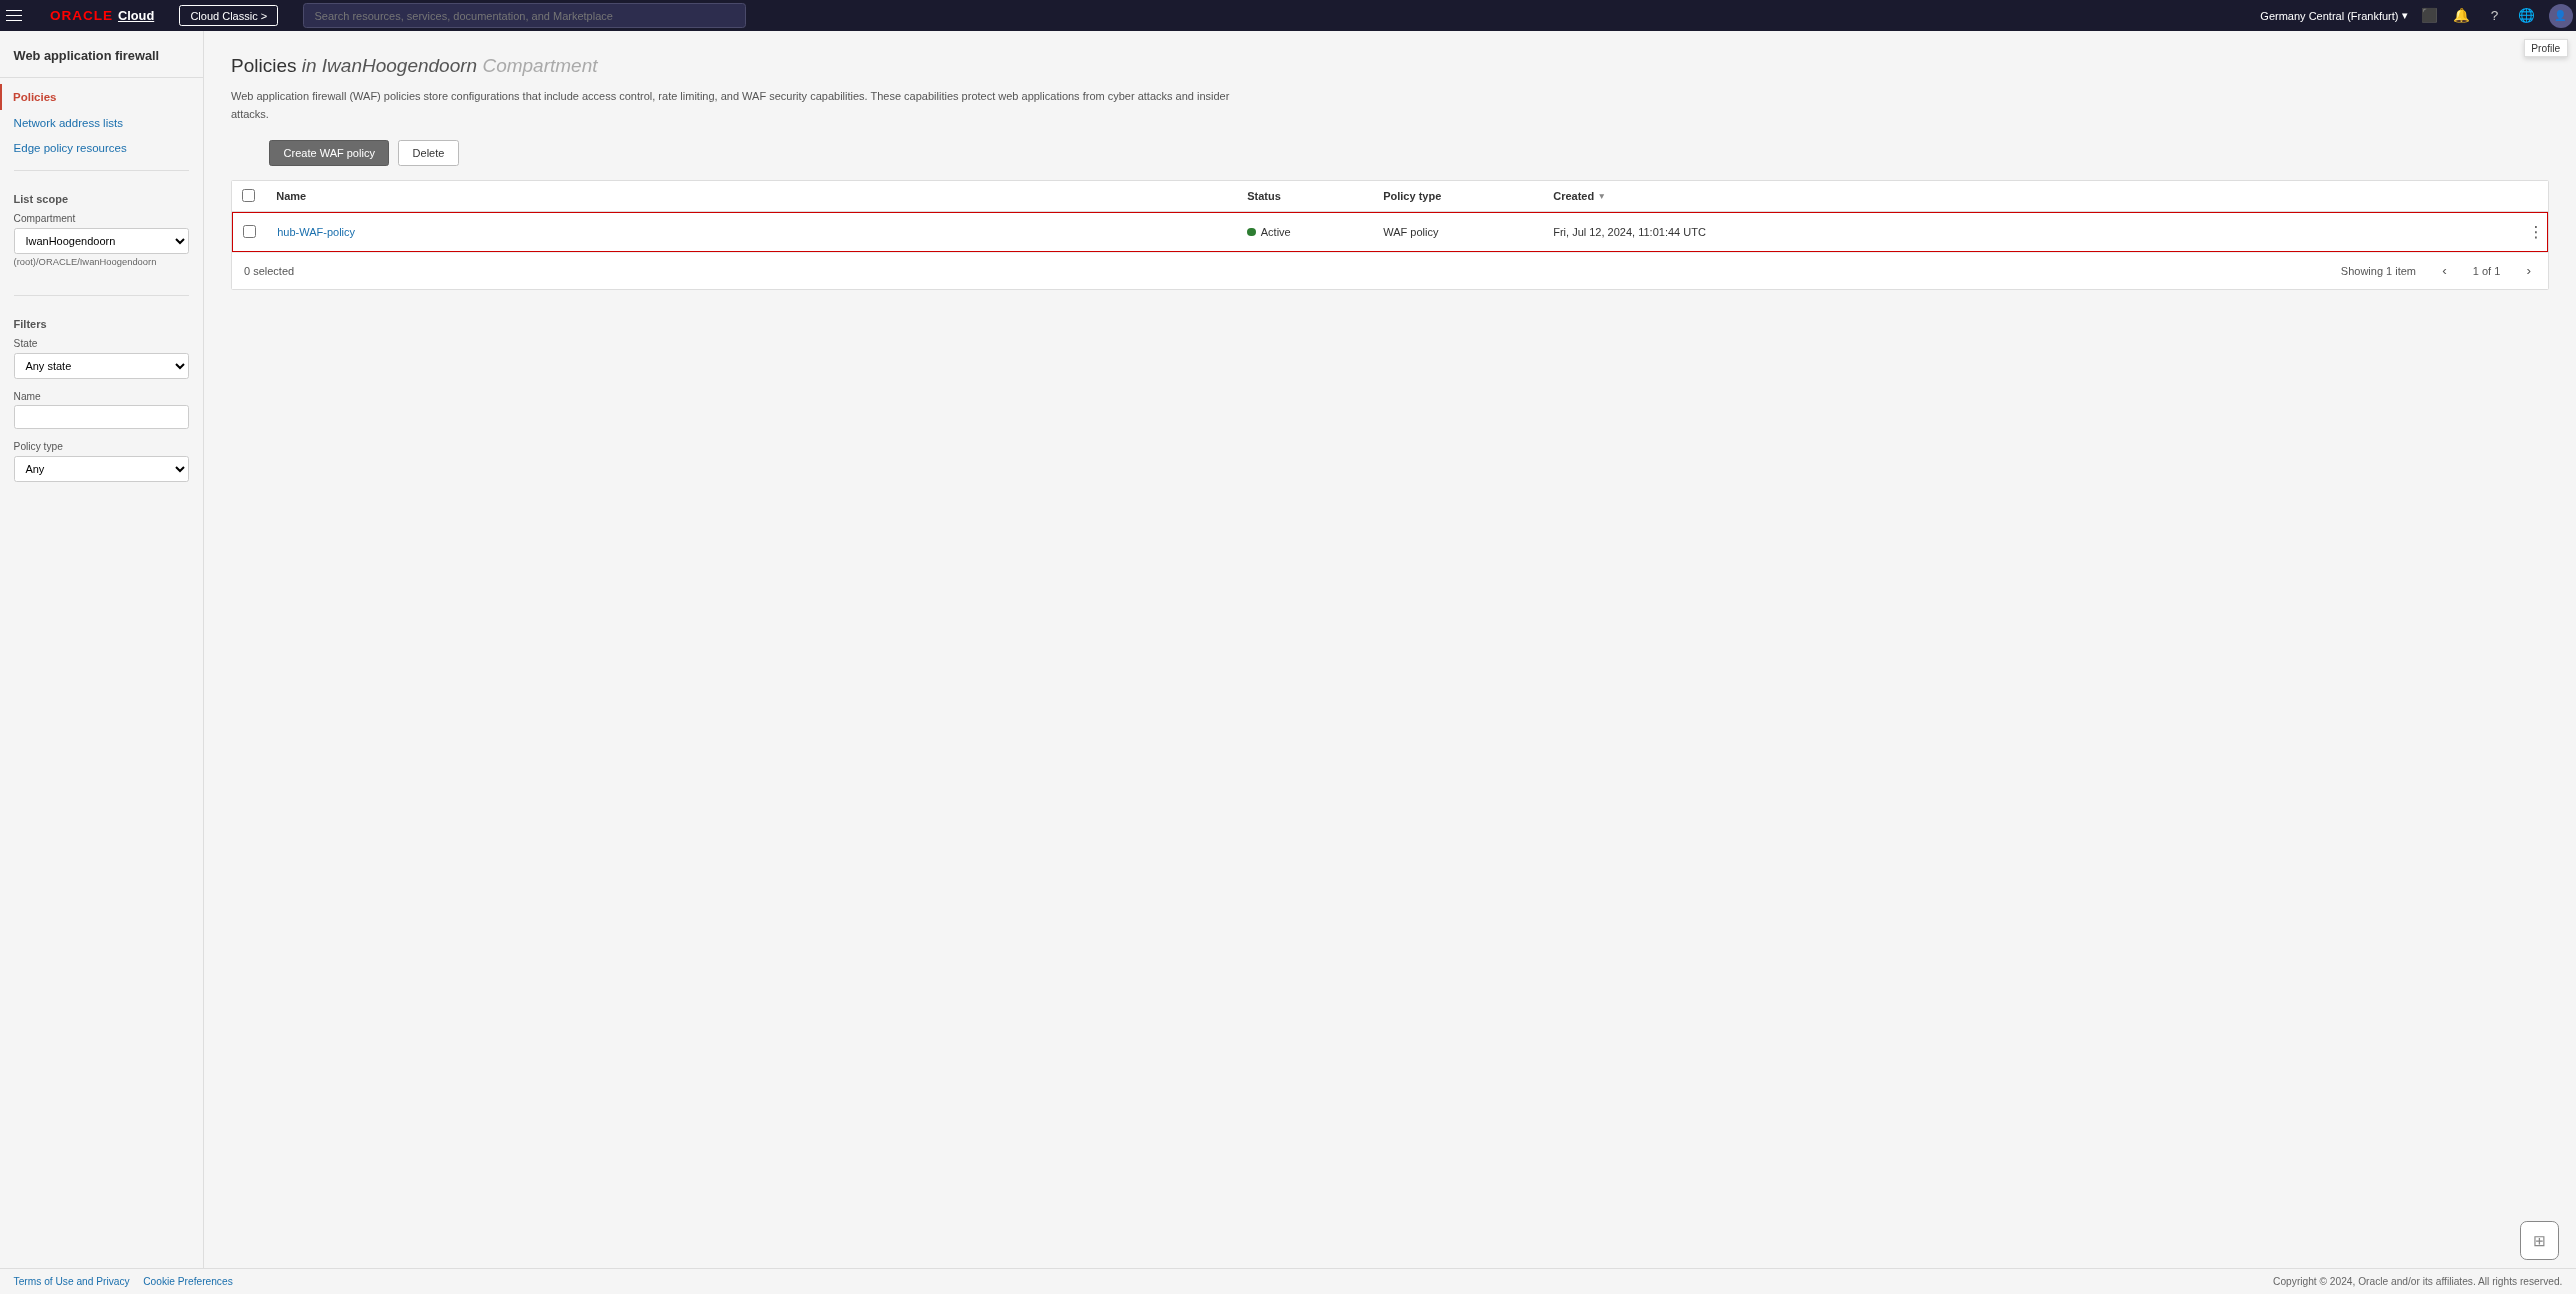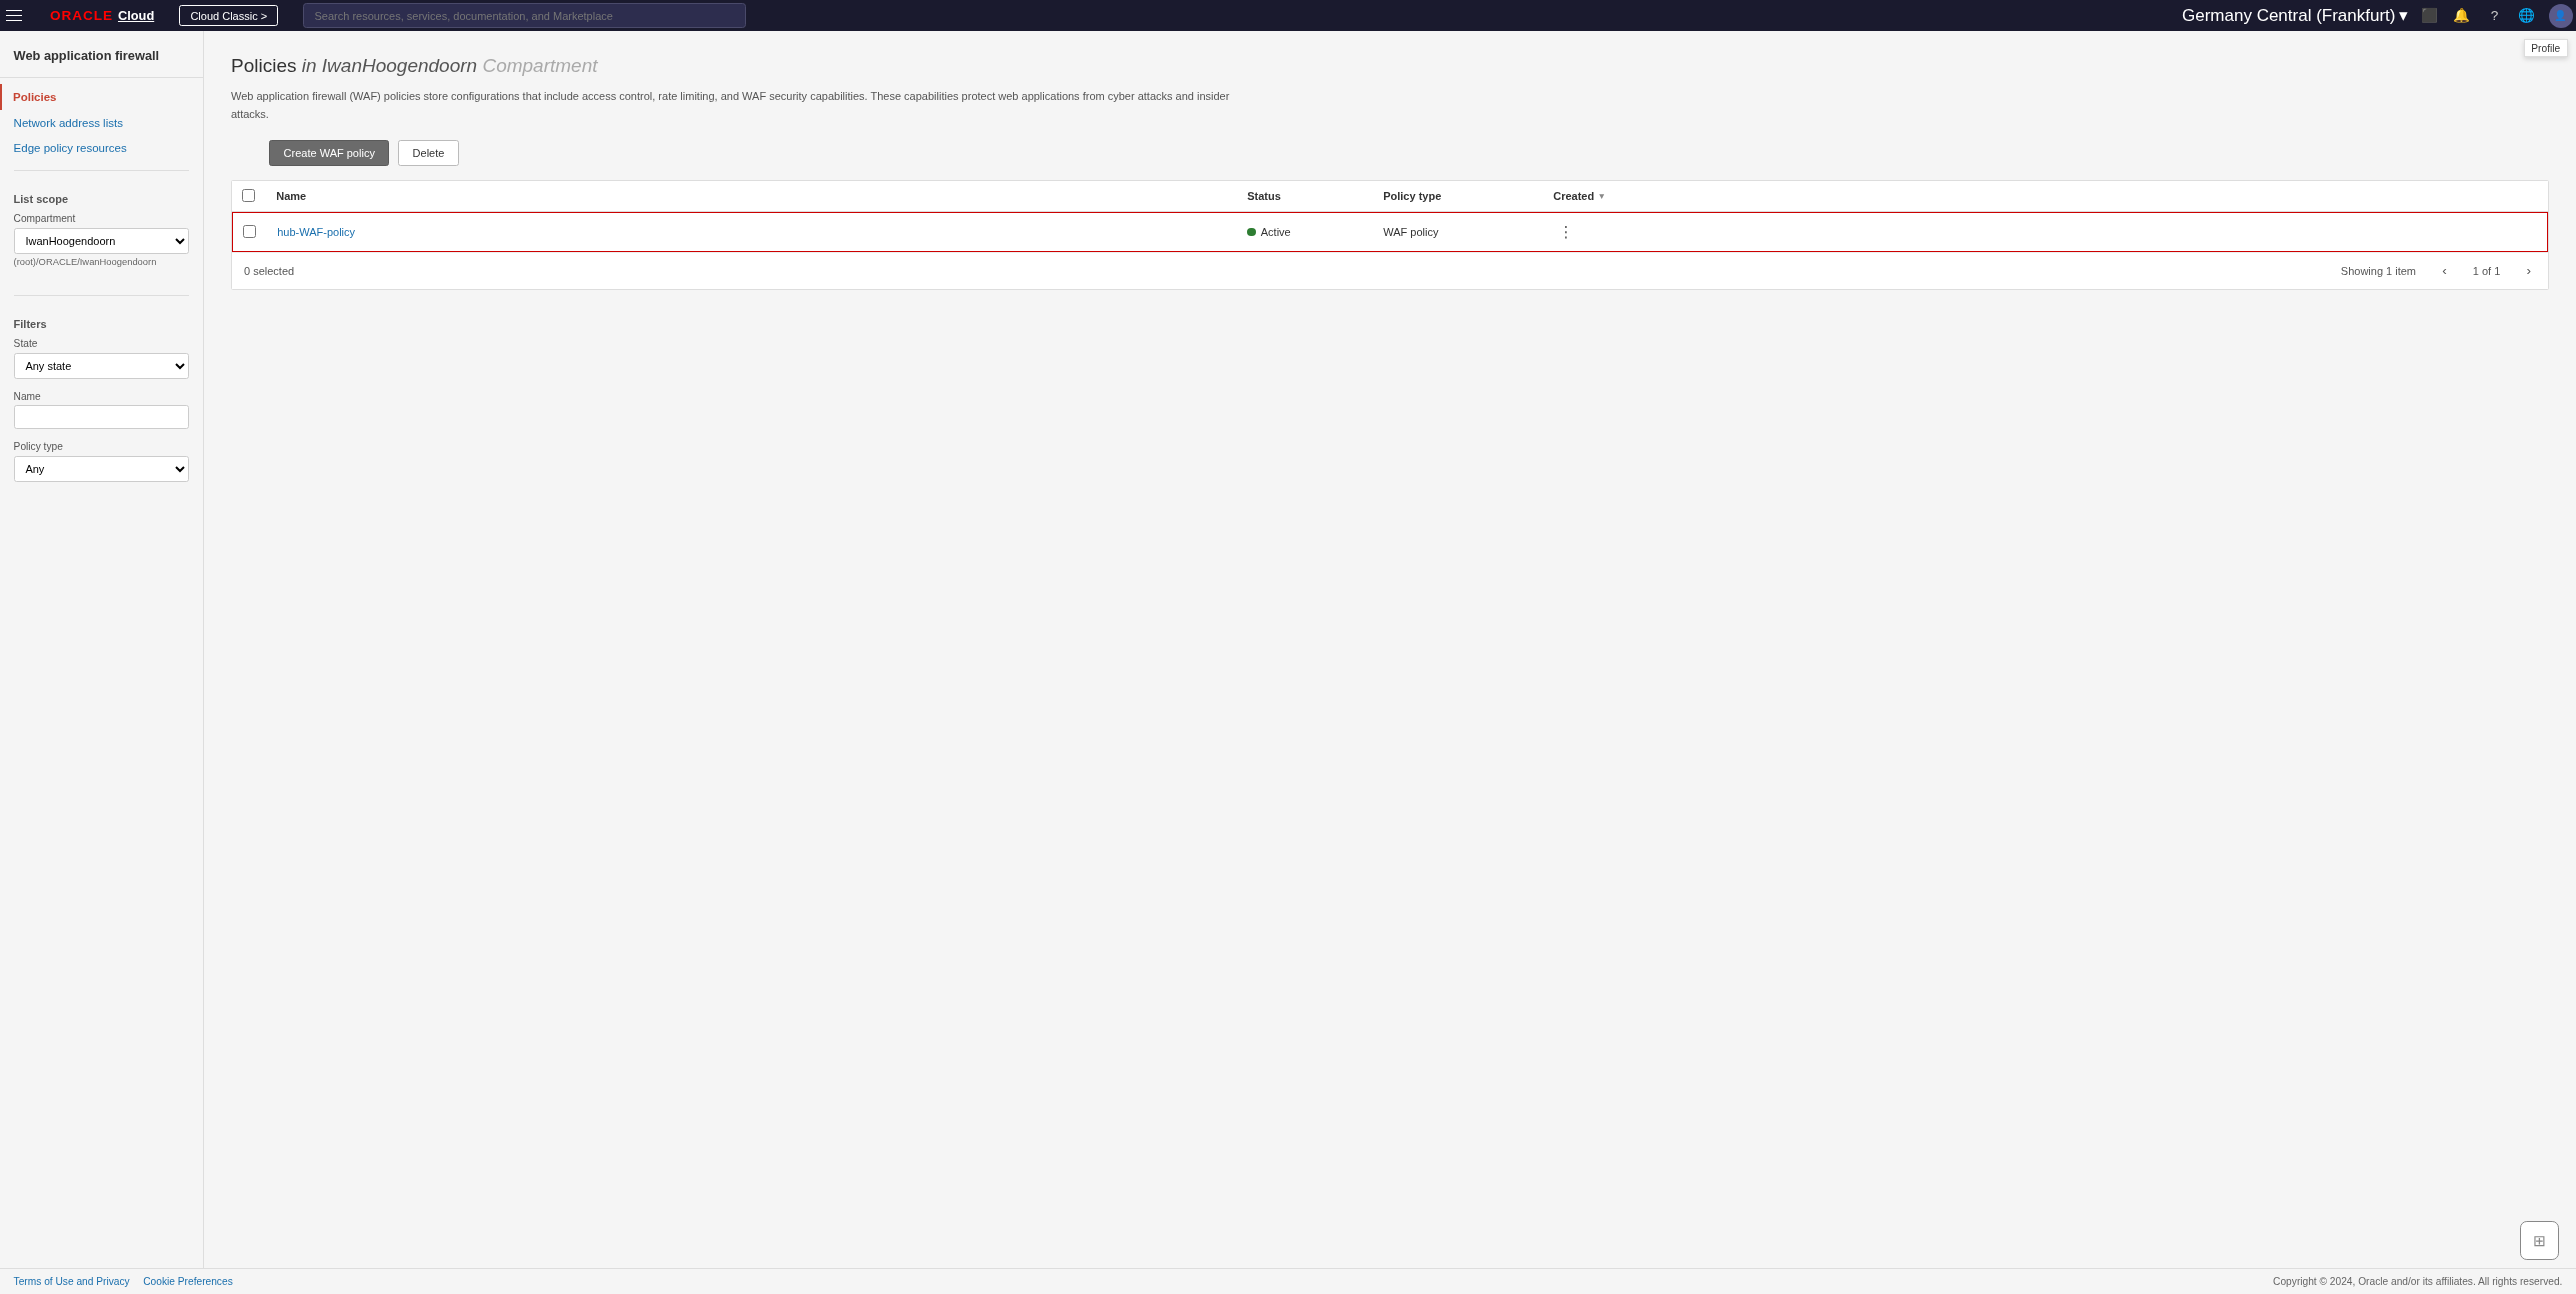"Germany Central (Frankfurt)" .region-selector { font-size: 17px -> 11px }
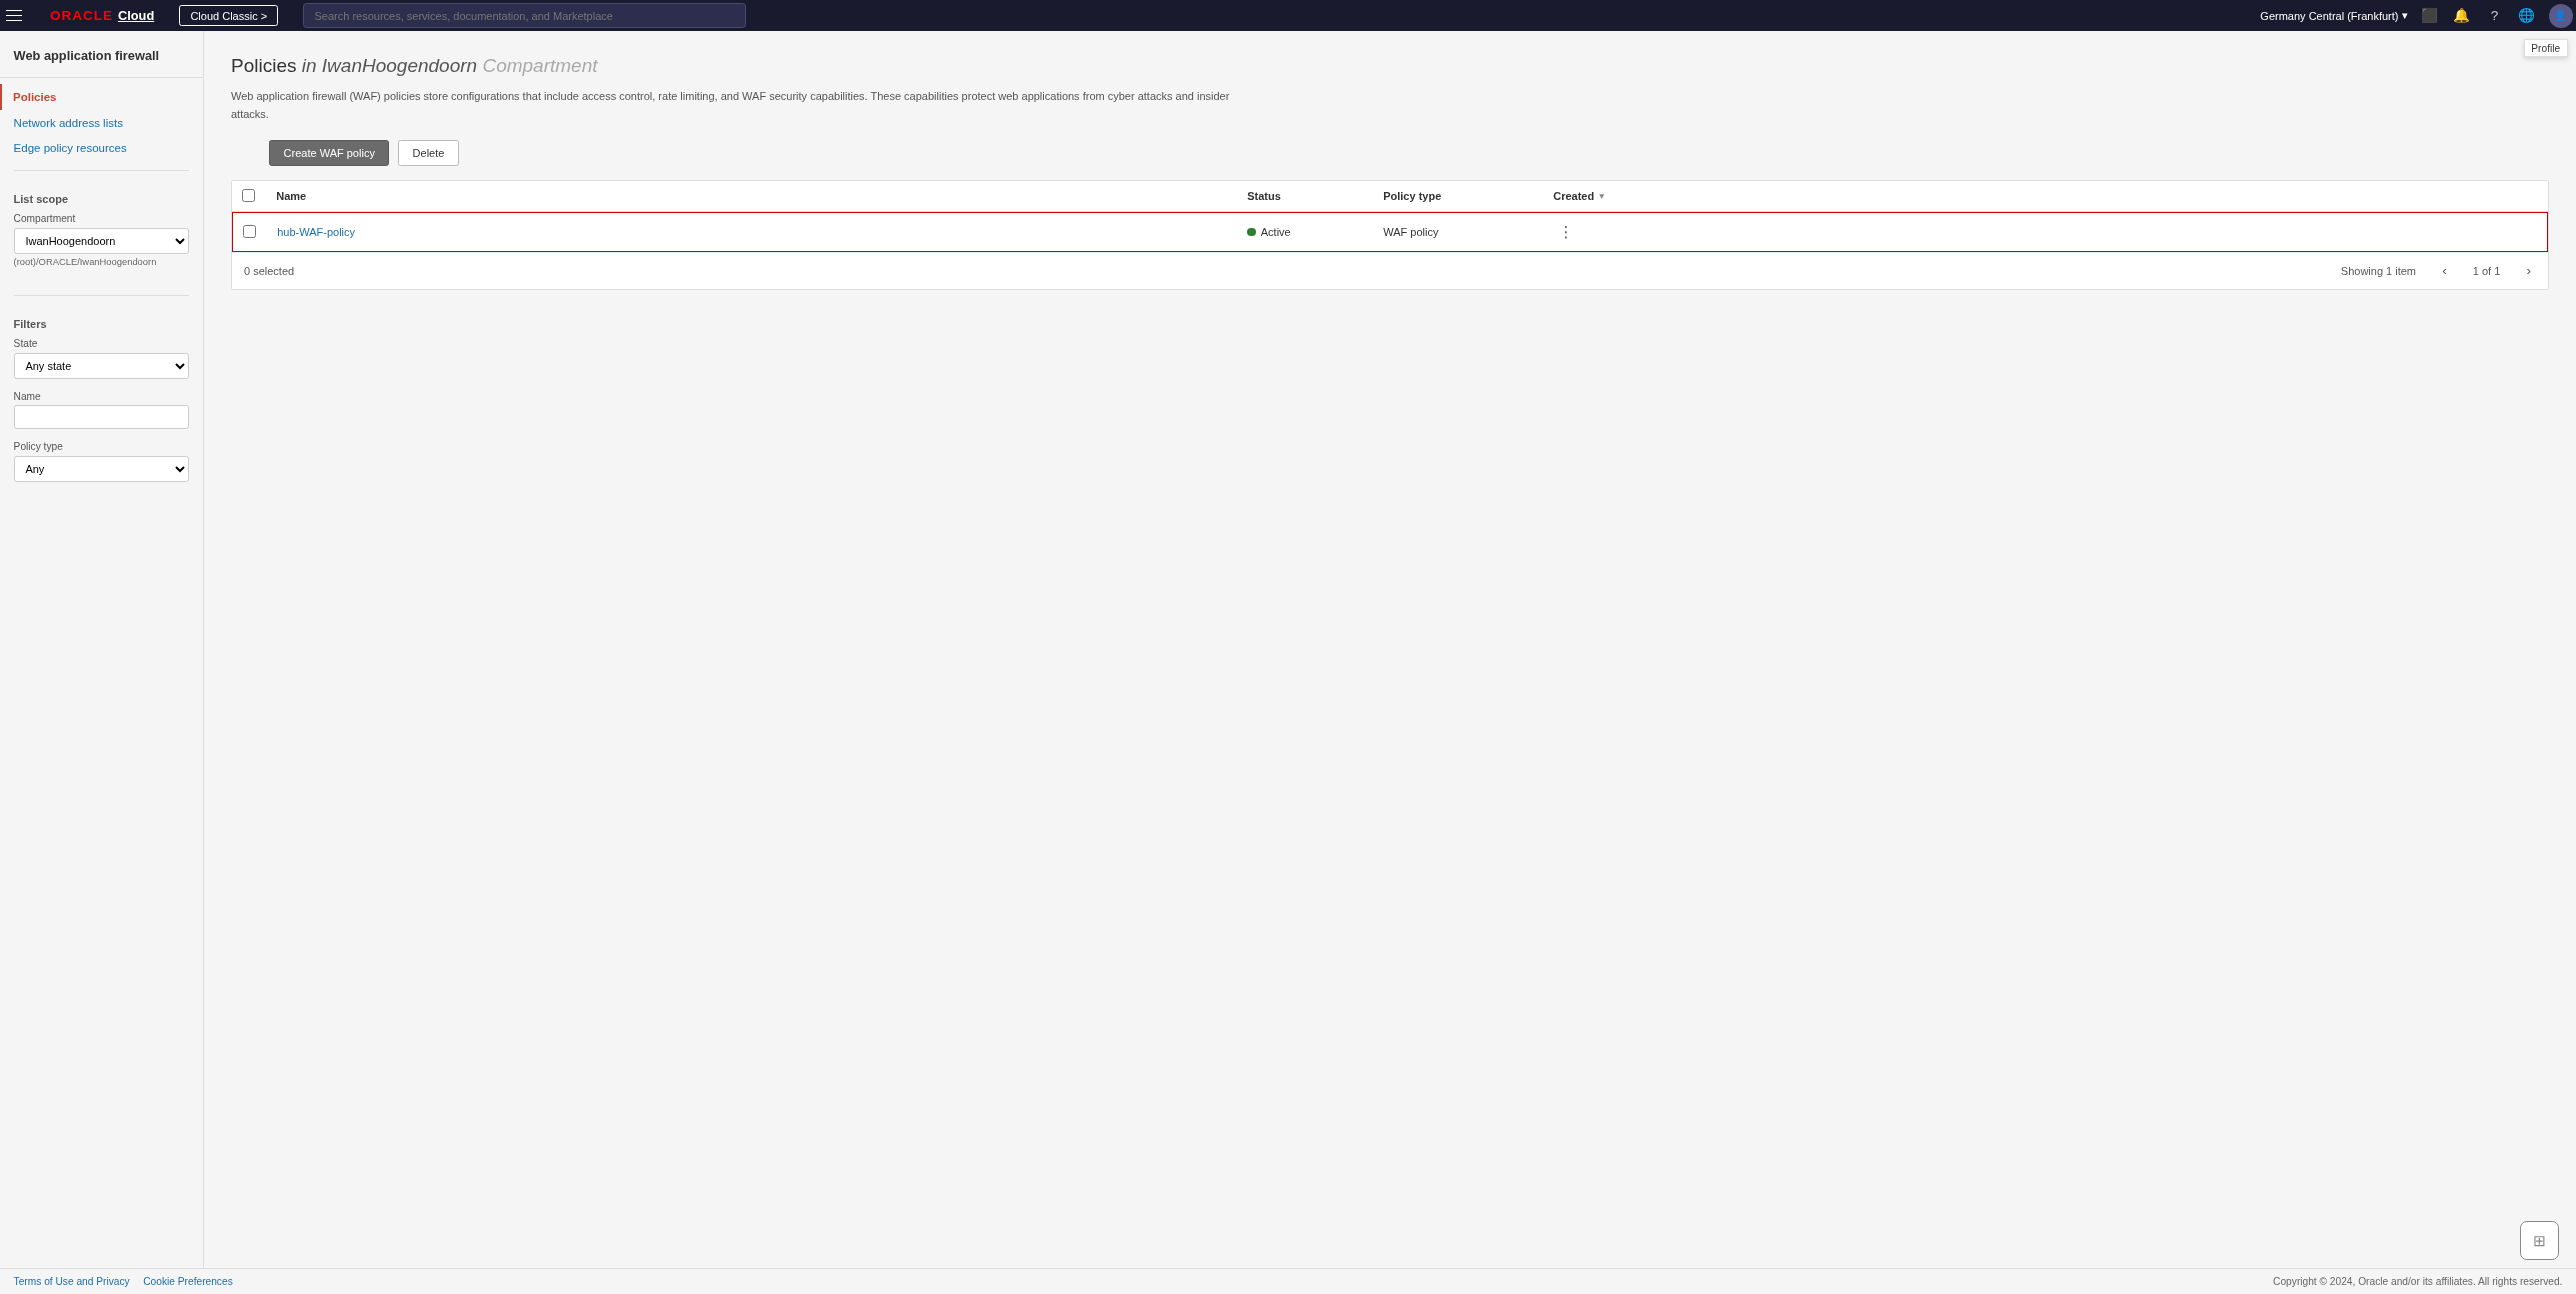"Fri, Jul 12, 2024, 11:01:44" div.td { html: none -> <div>Fri, Jul 12, 2024, 11:01:44 UTC</div> }
